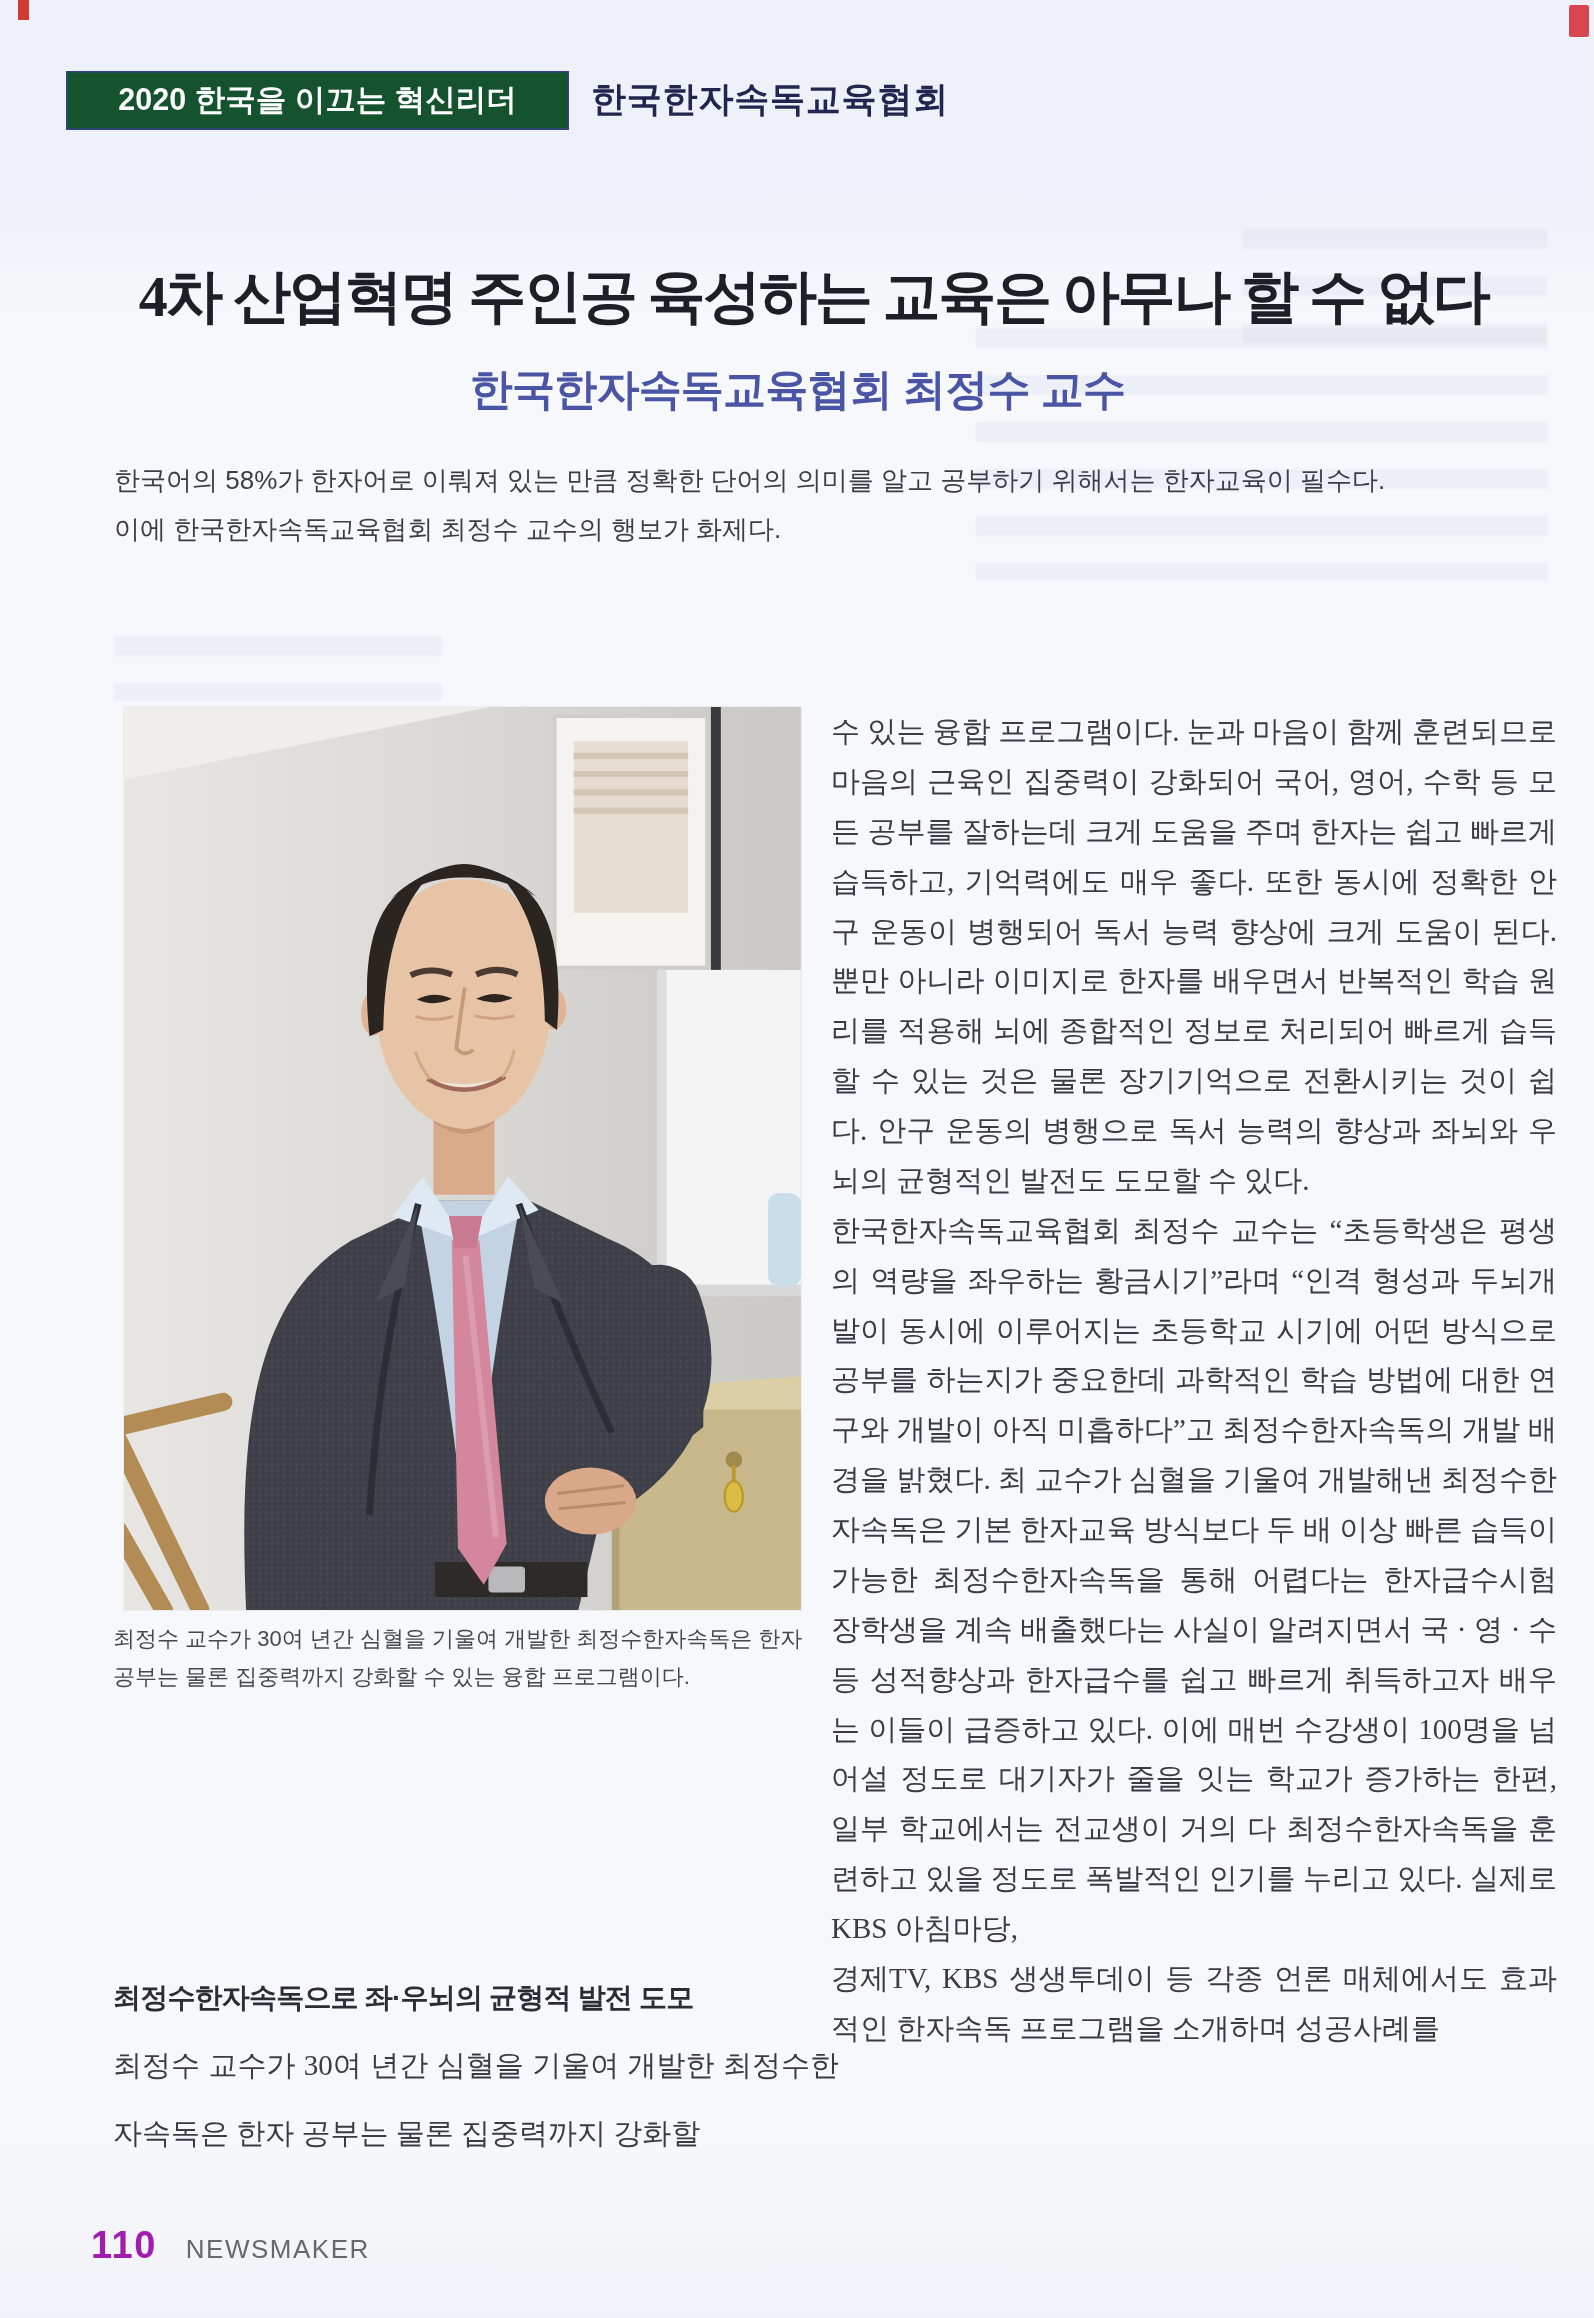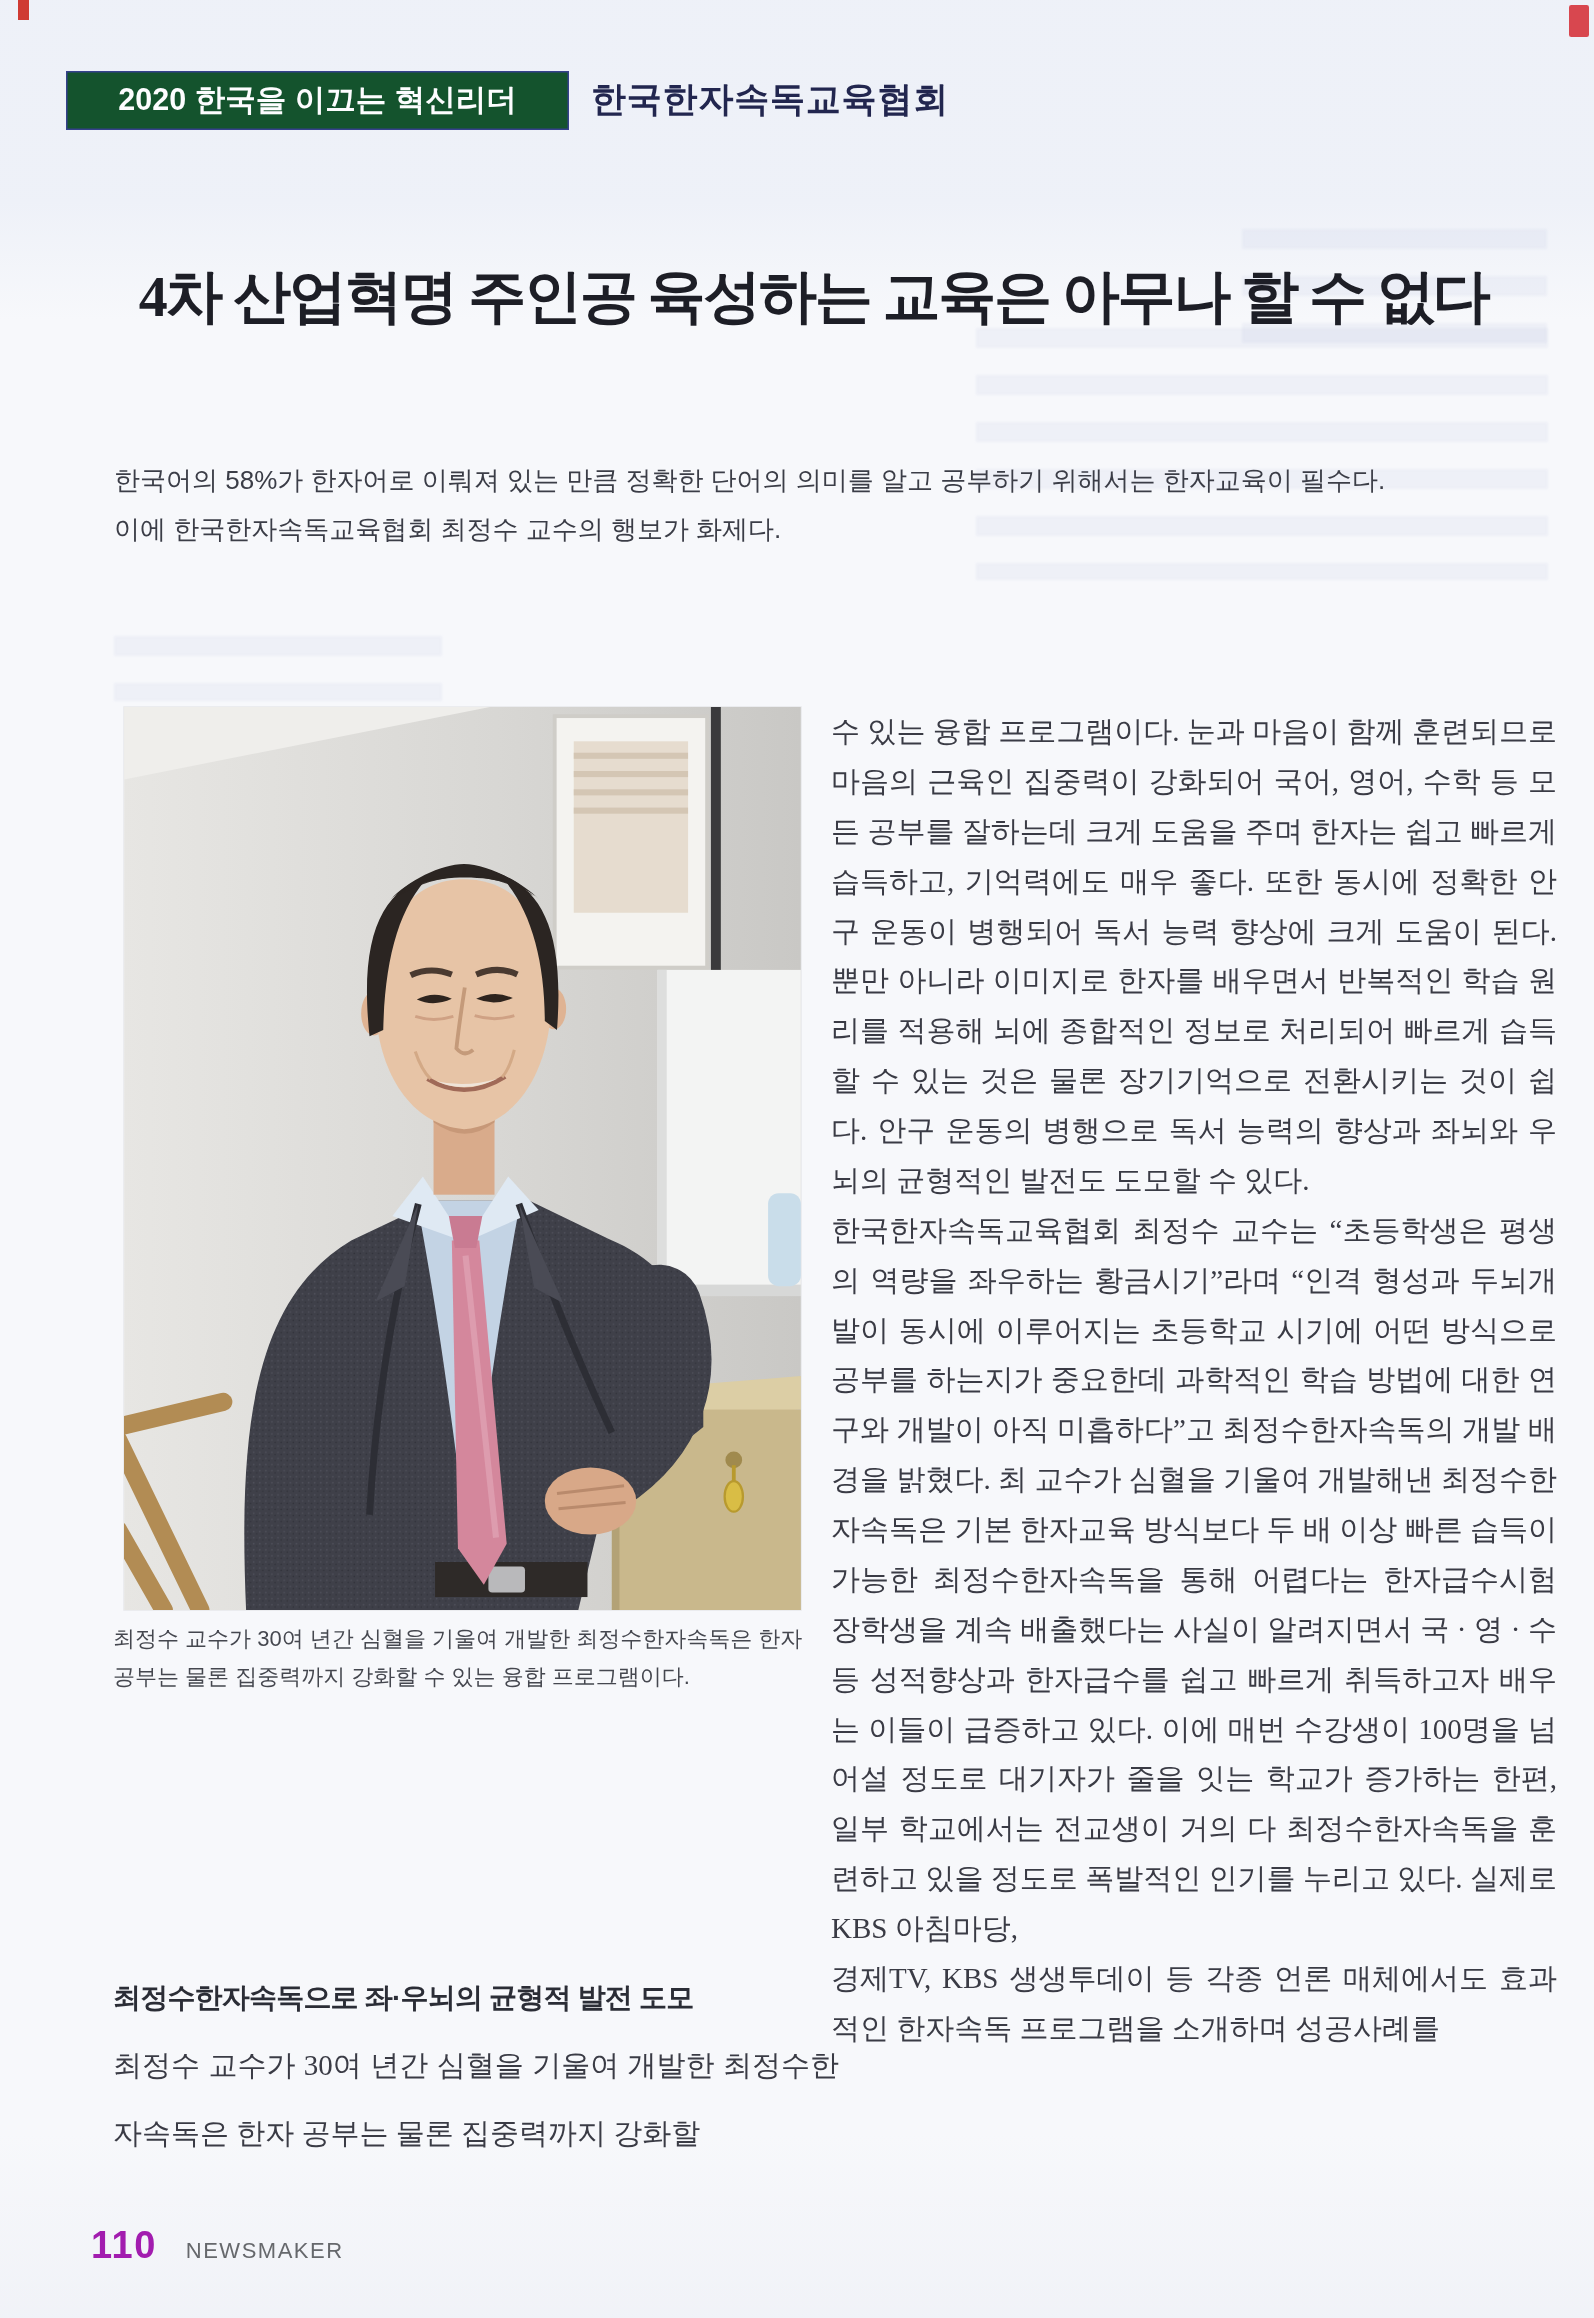"한국한자속독교육협회 최정수 교수" h2.abs { html: none -> <h2>한국한자속독교육협회 최정수 교수</h2> }
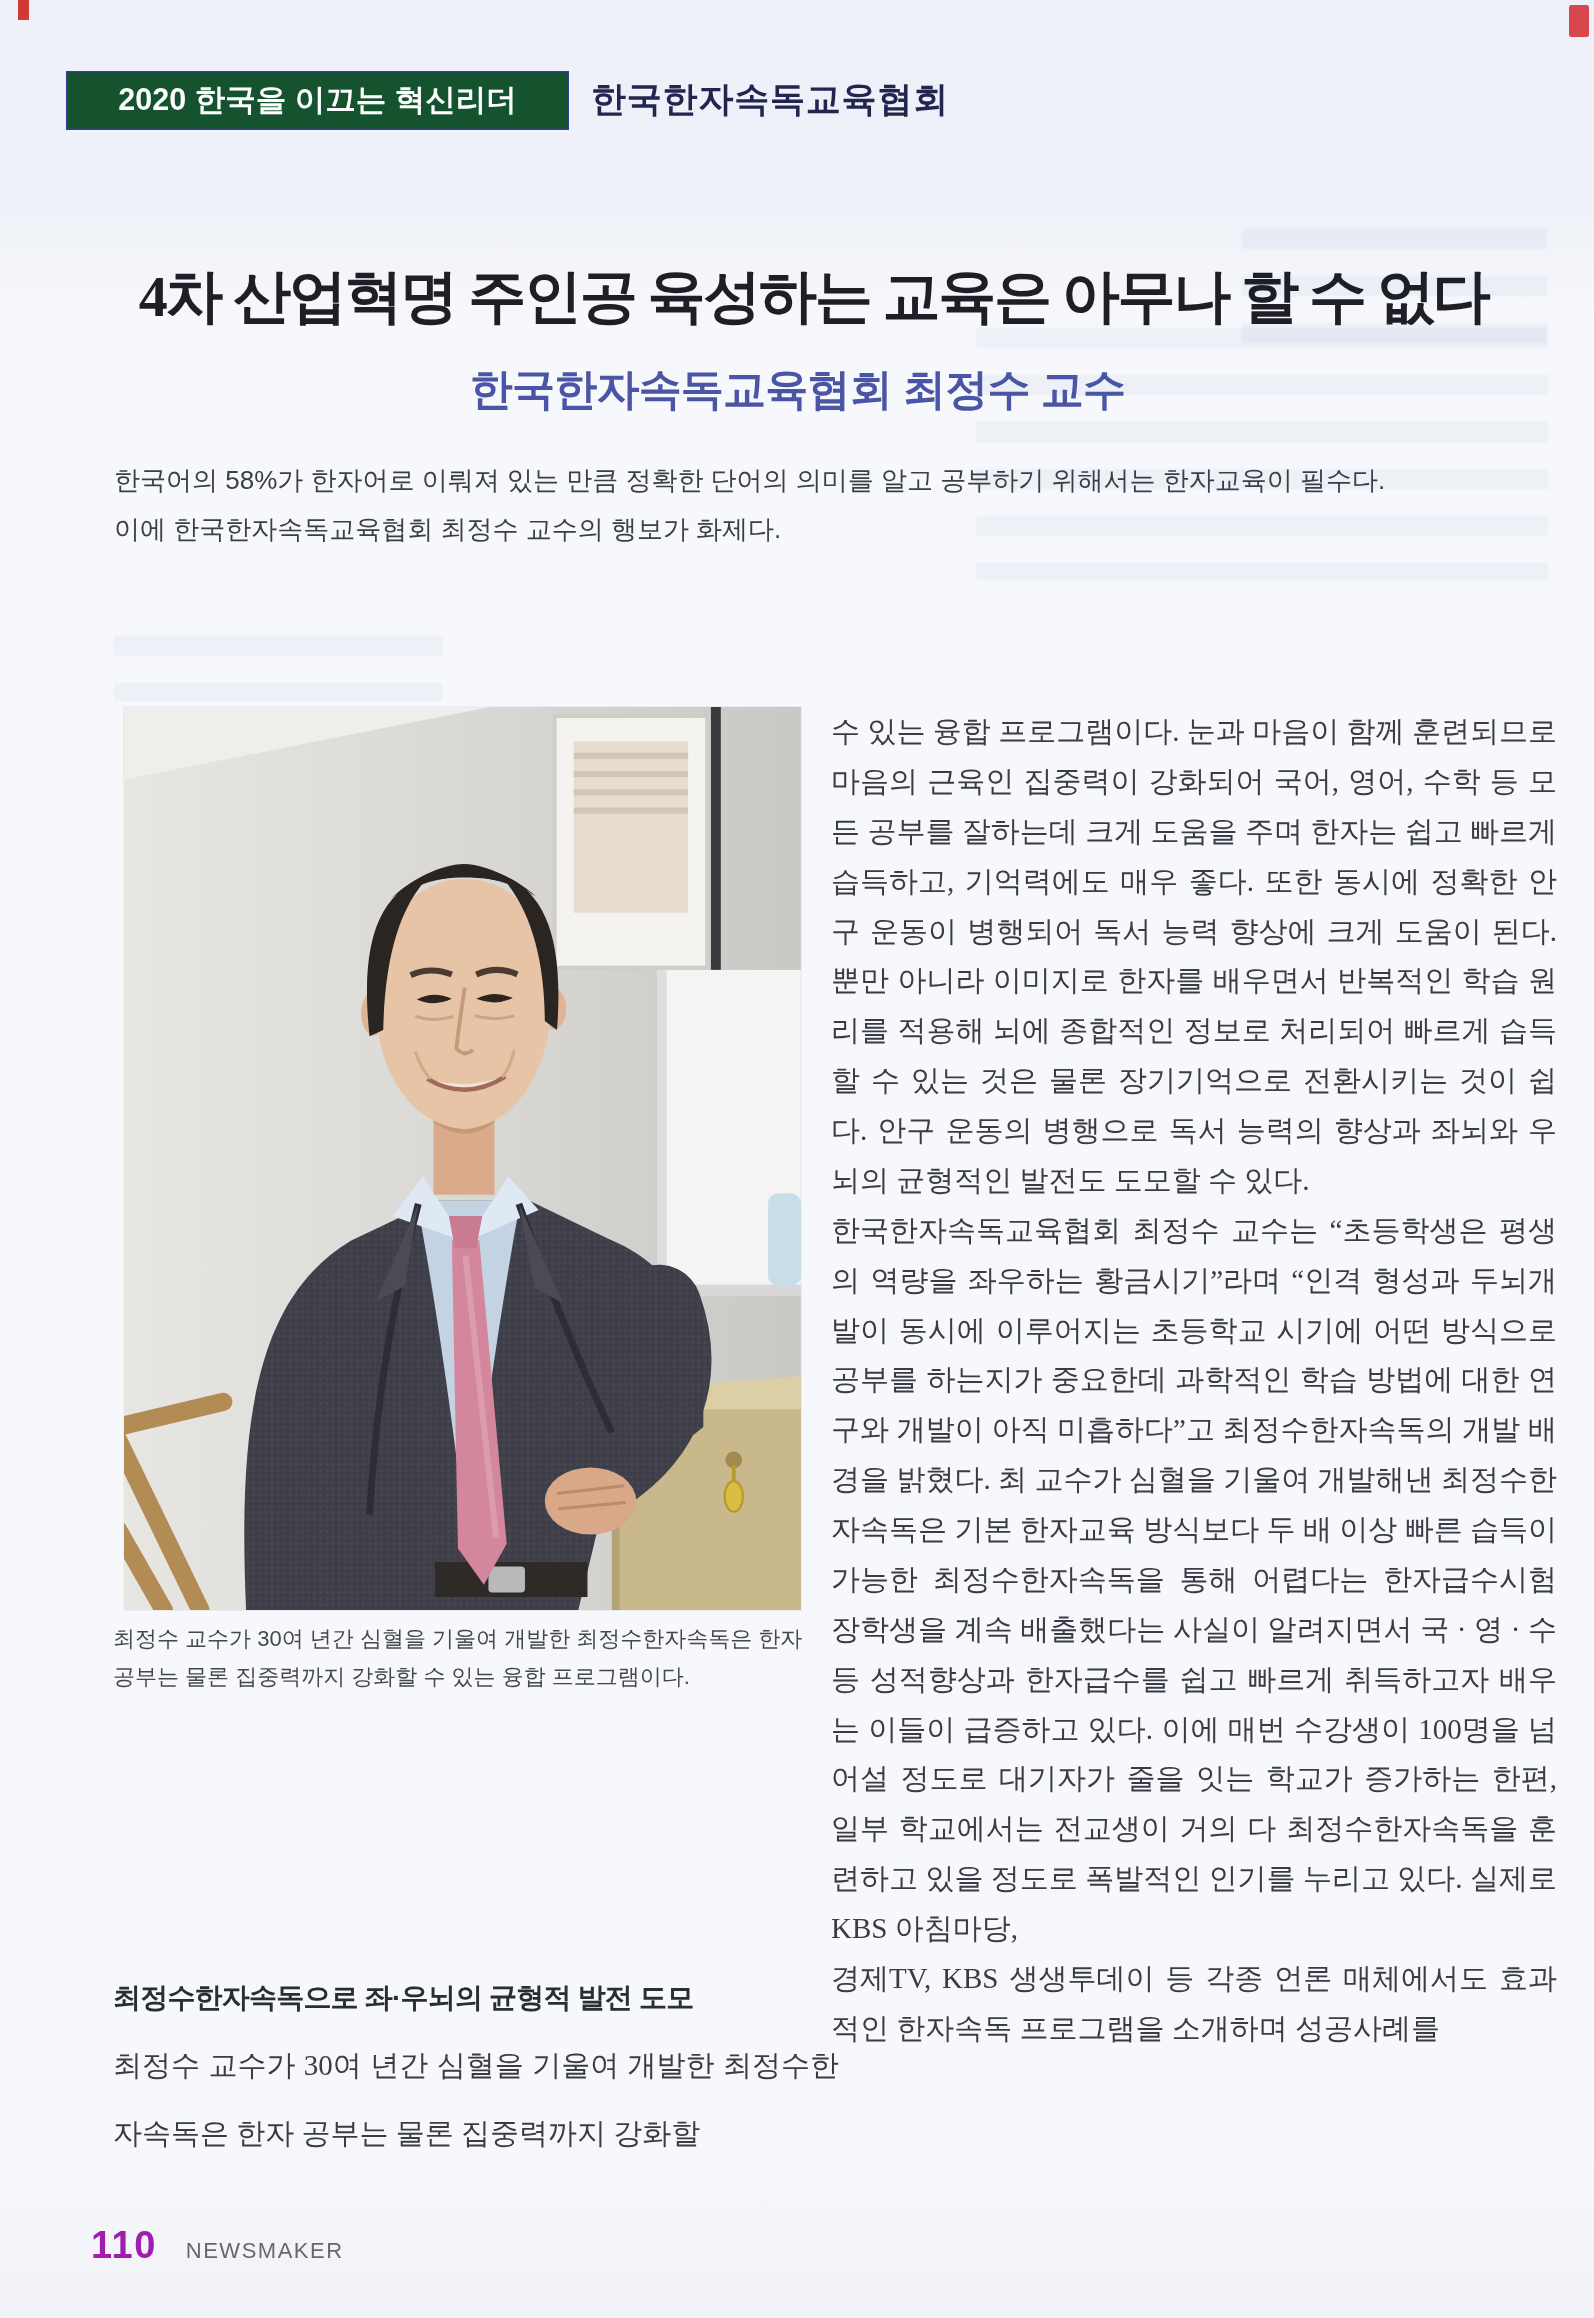"NEWSMAKER" .magname { font-size: 22px -> 26px }
